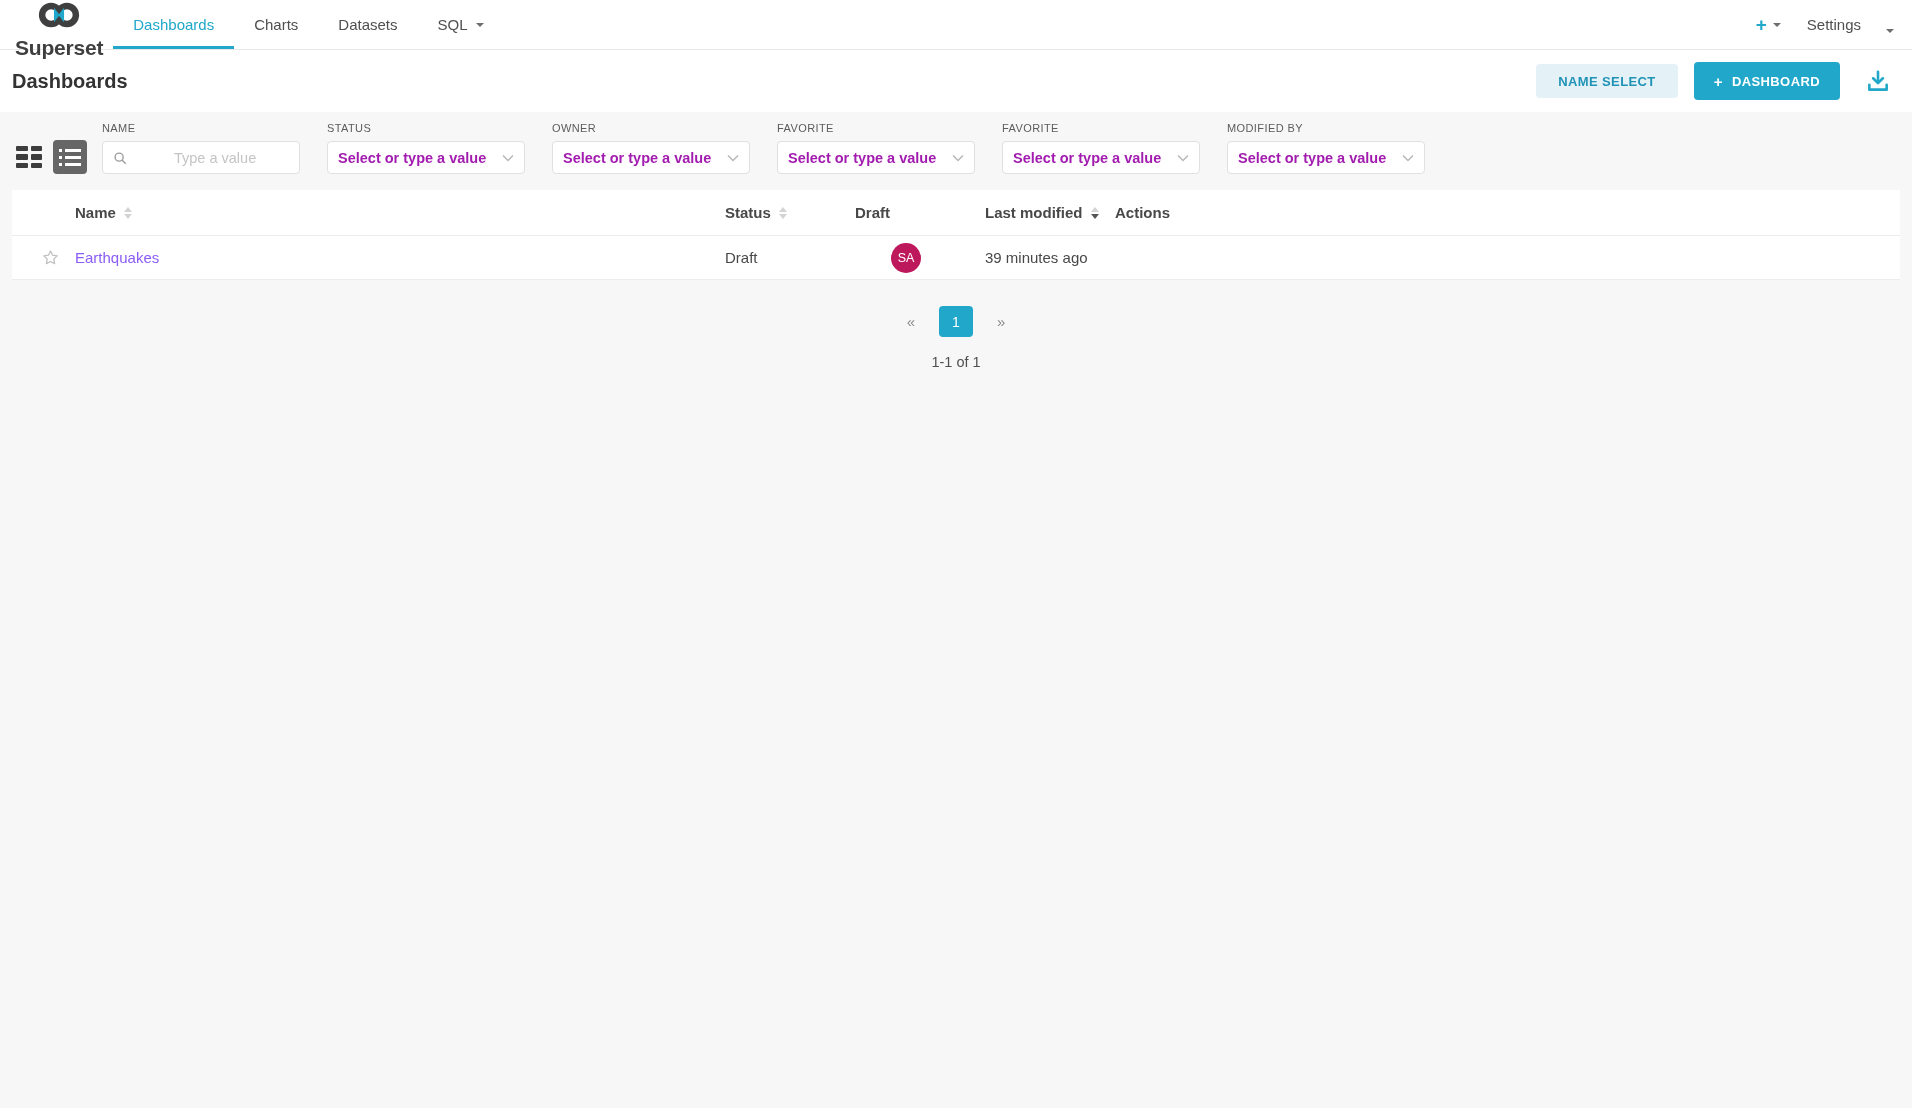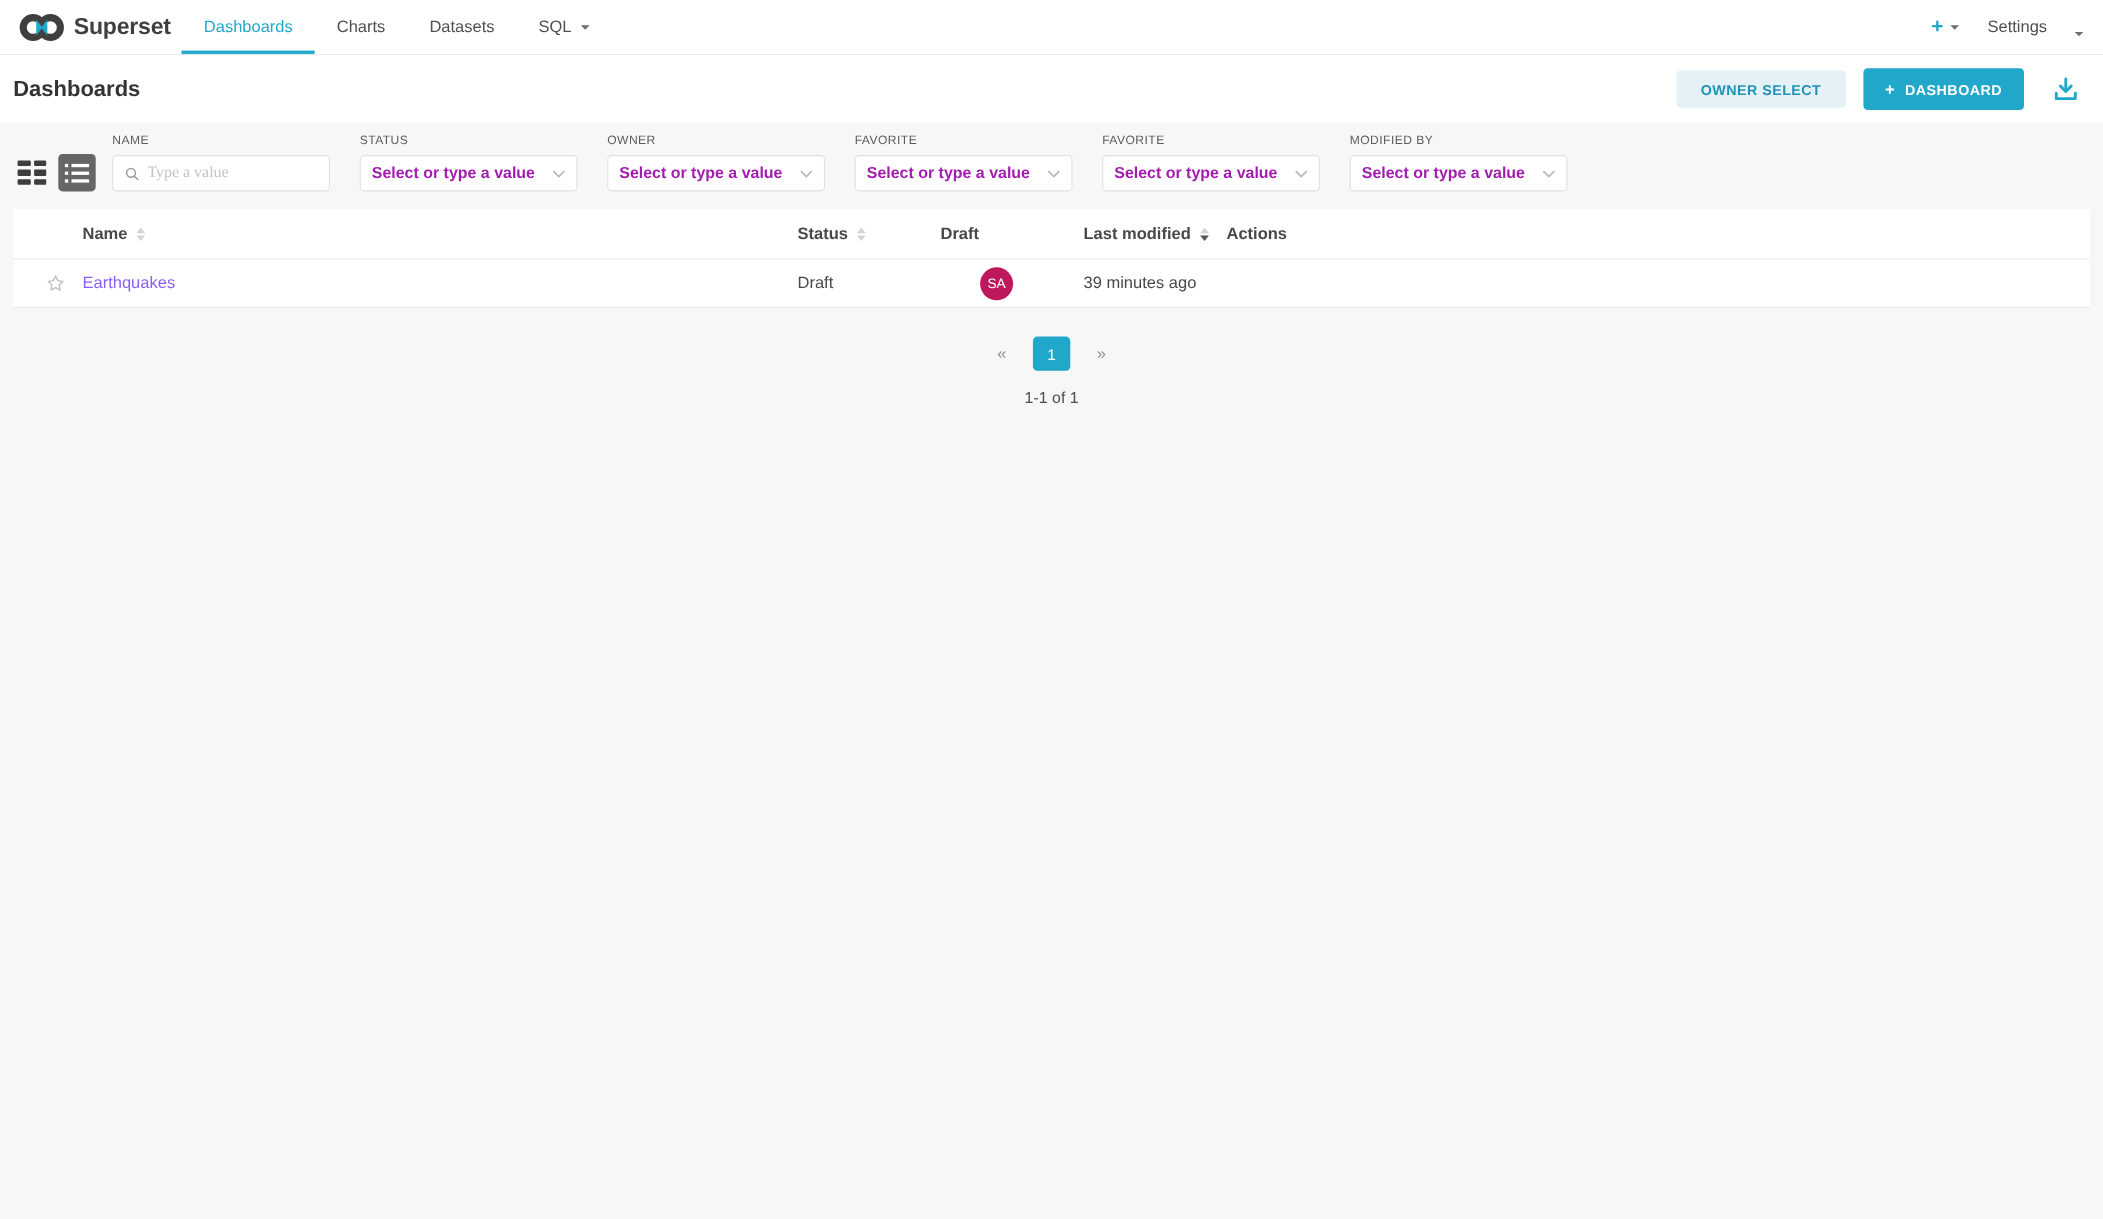"Superset" .logo { flex-direction: none -> column }
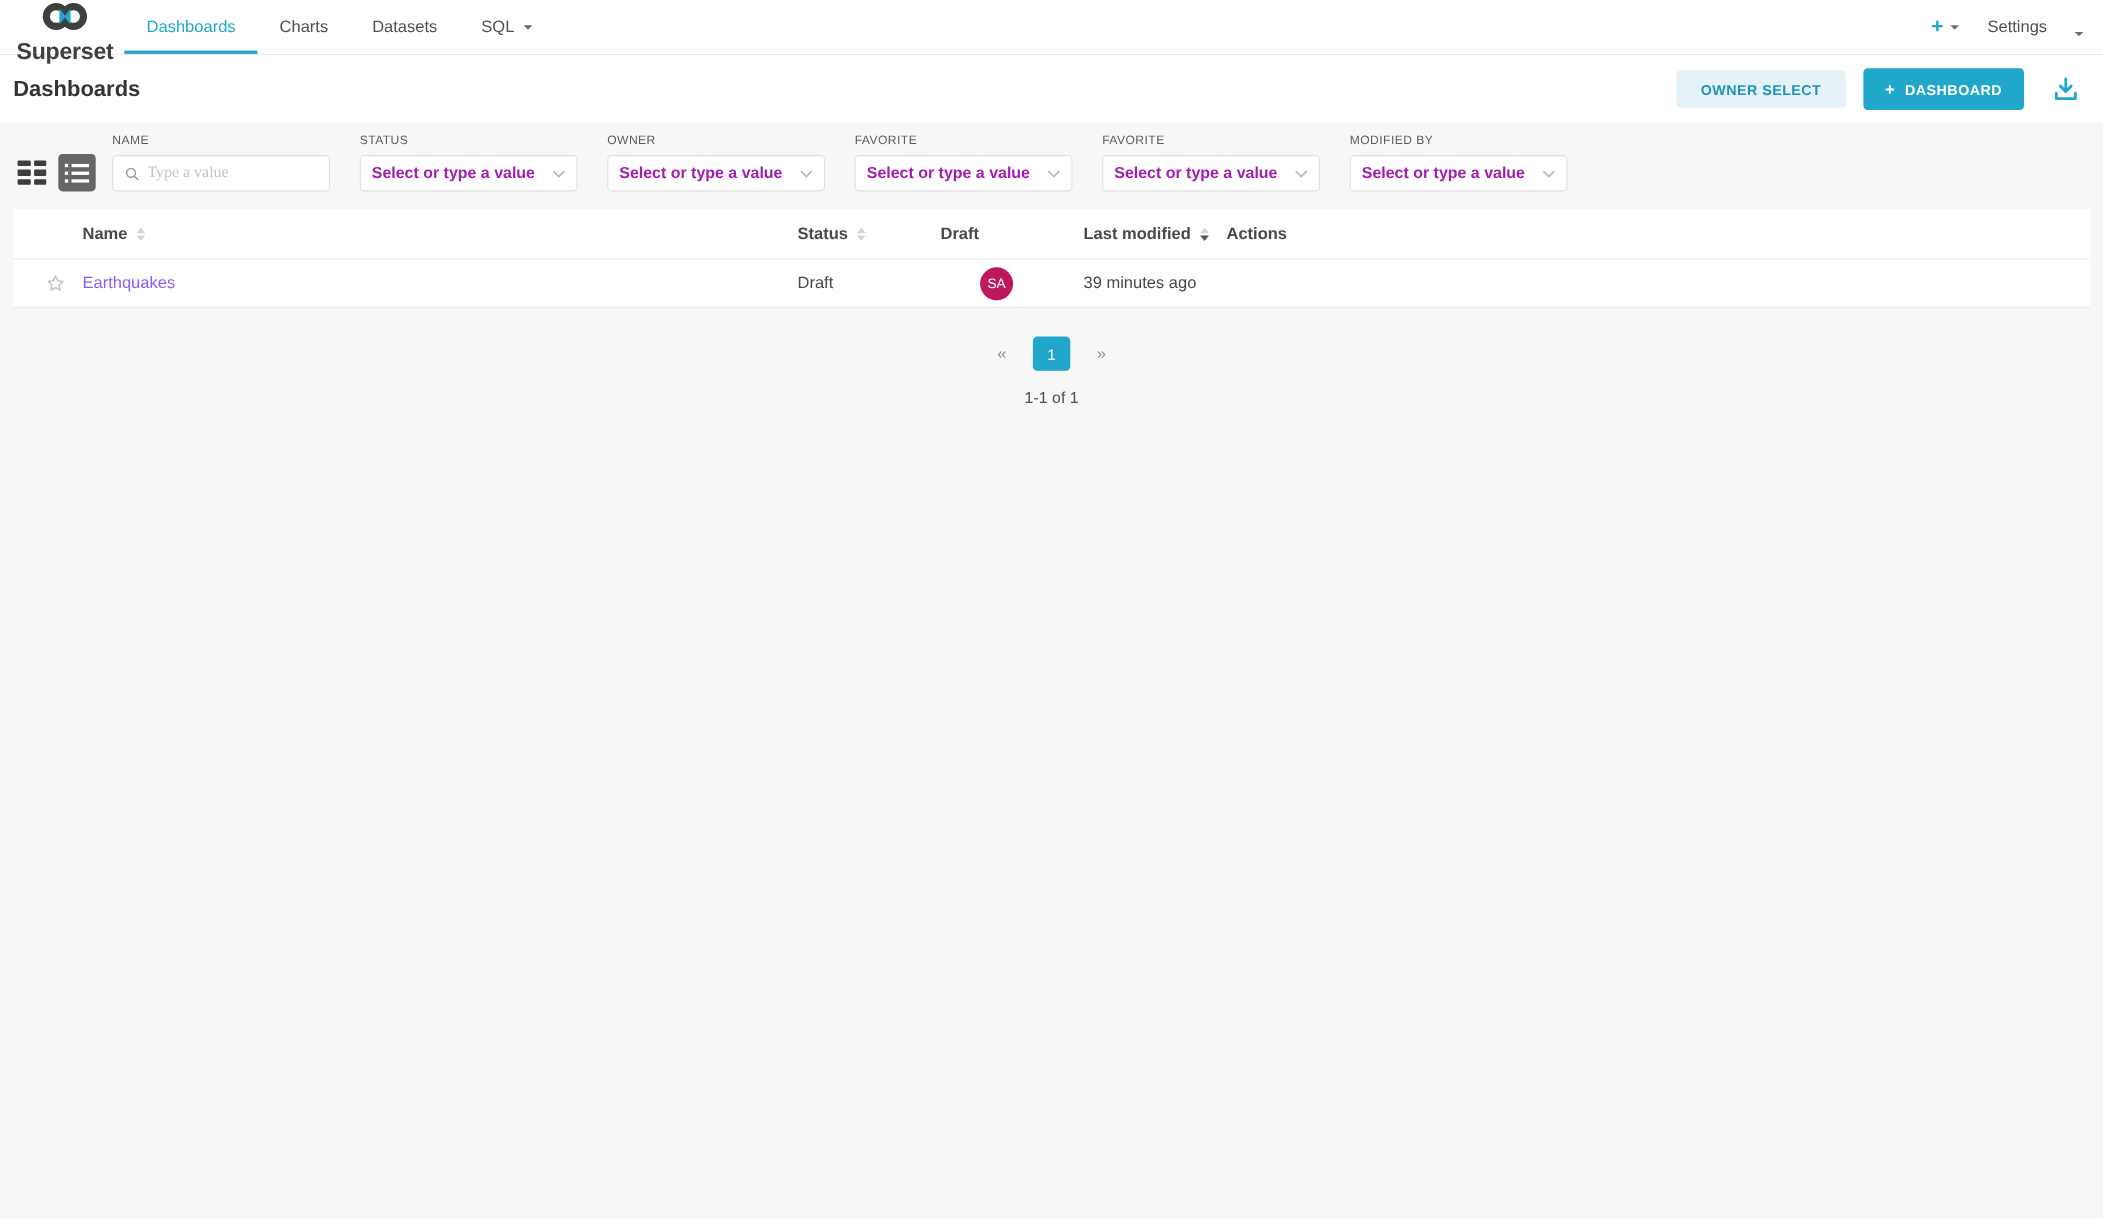"OWNER SELECT" button.btn { text: OWNER -> NAME }
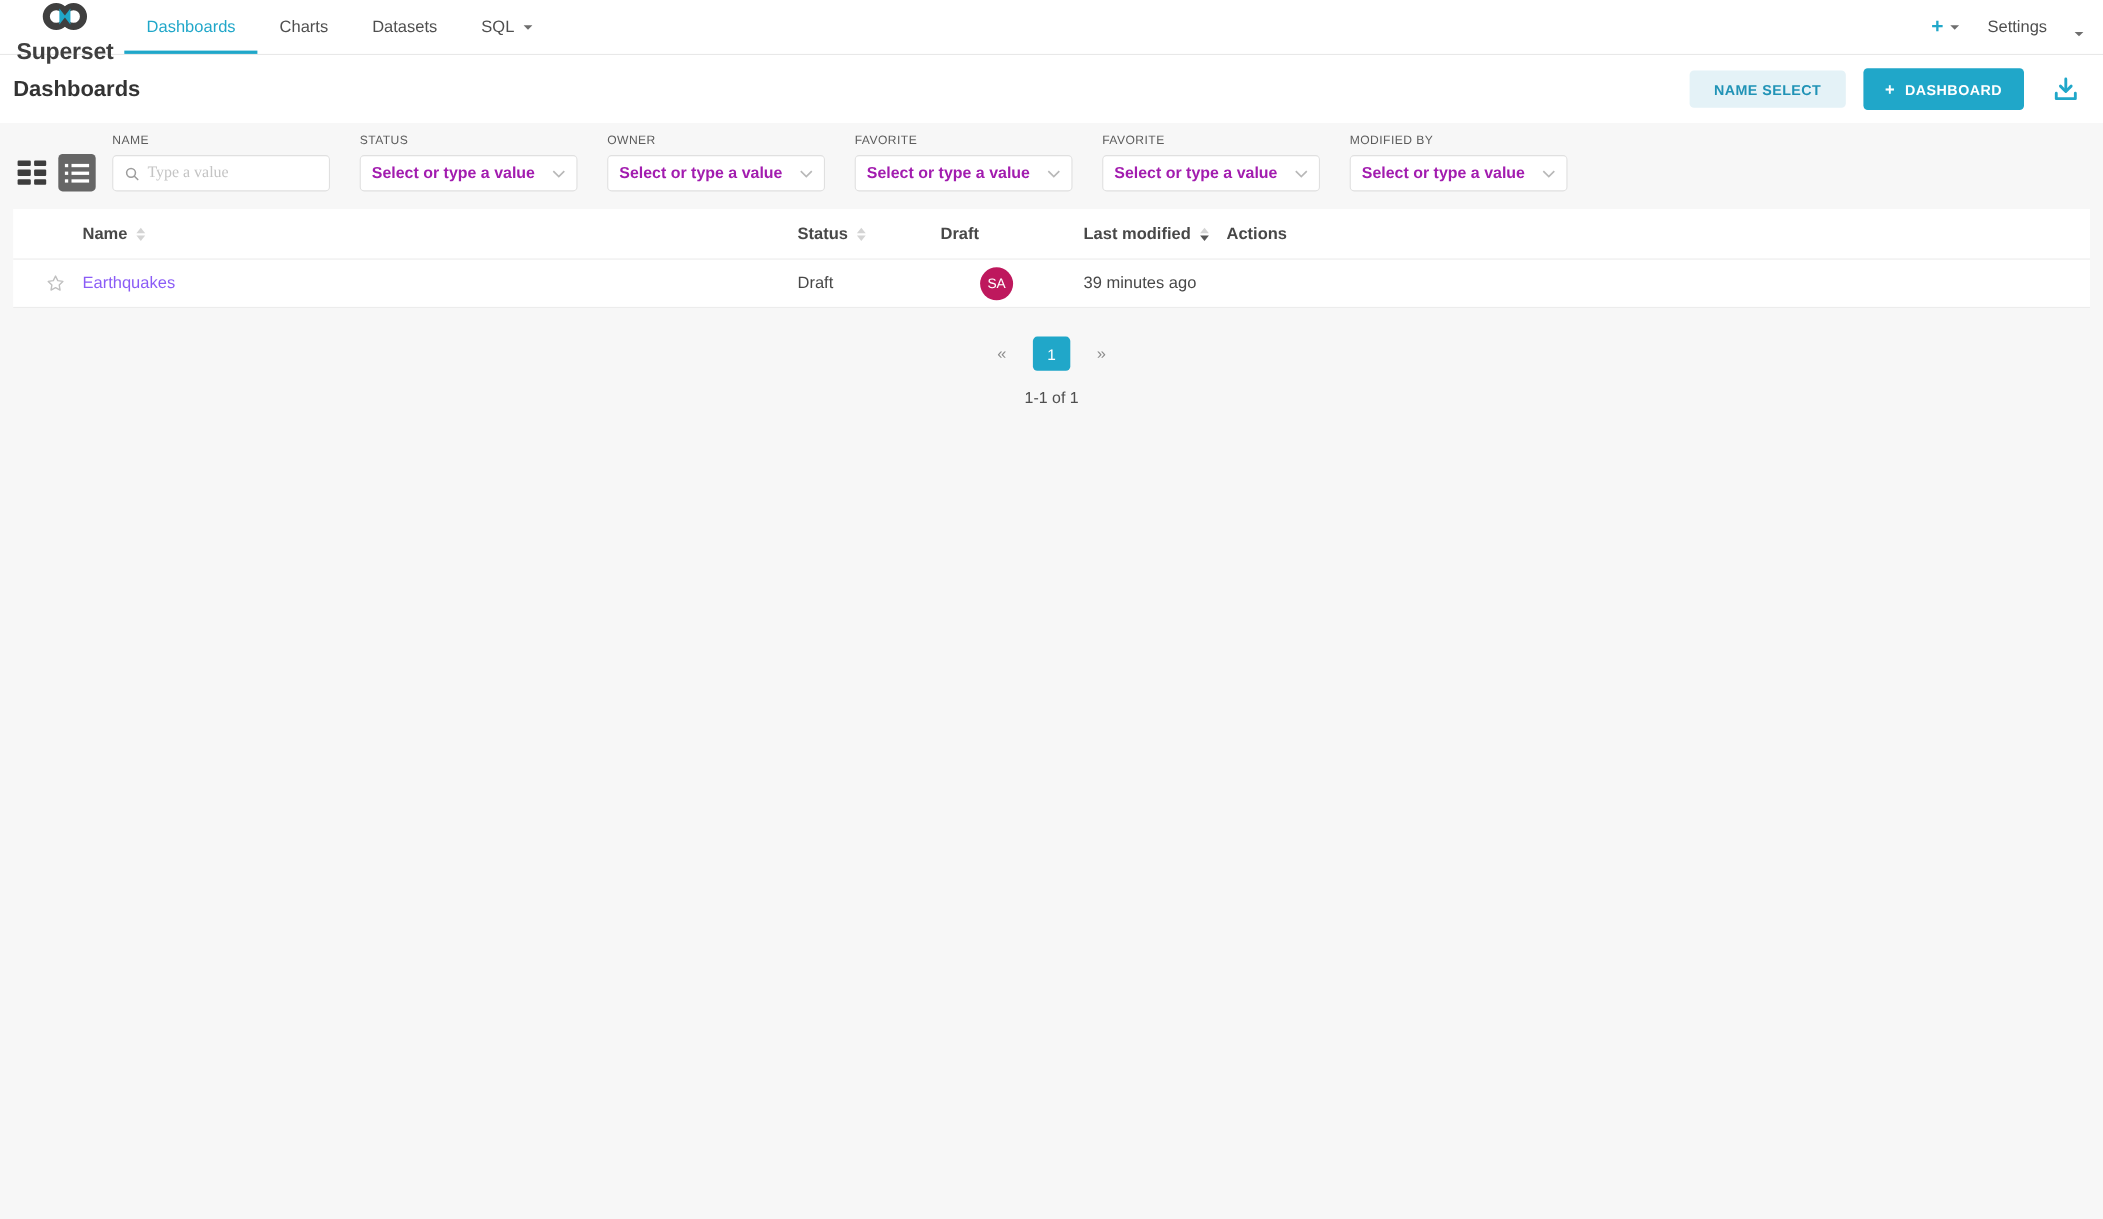"Type a value" .filter-control input { font-family: Liberation Serif, serif -> Liberation Sans, sans-serif; margin-left: none -> 40px }
